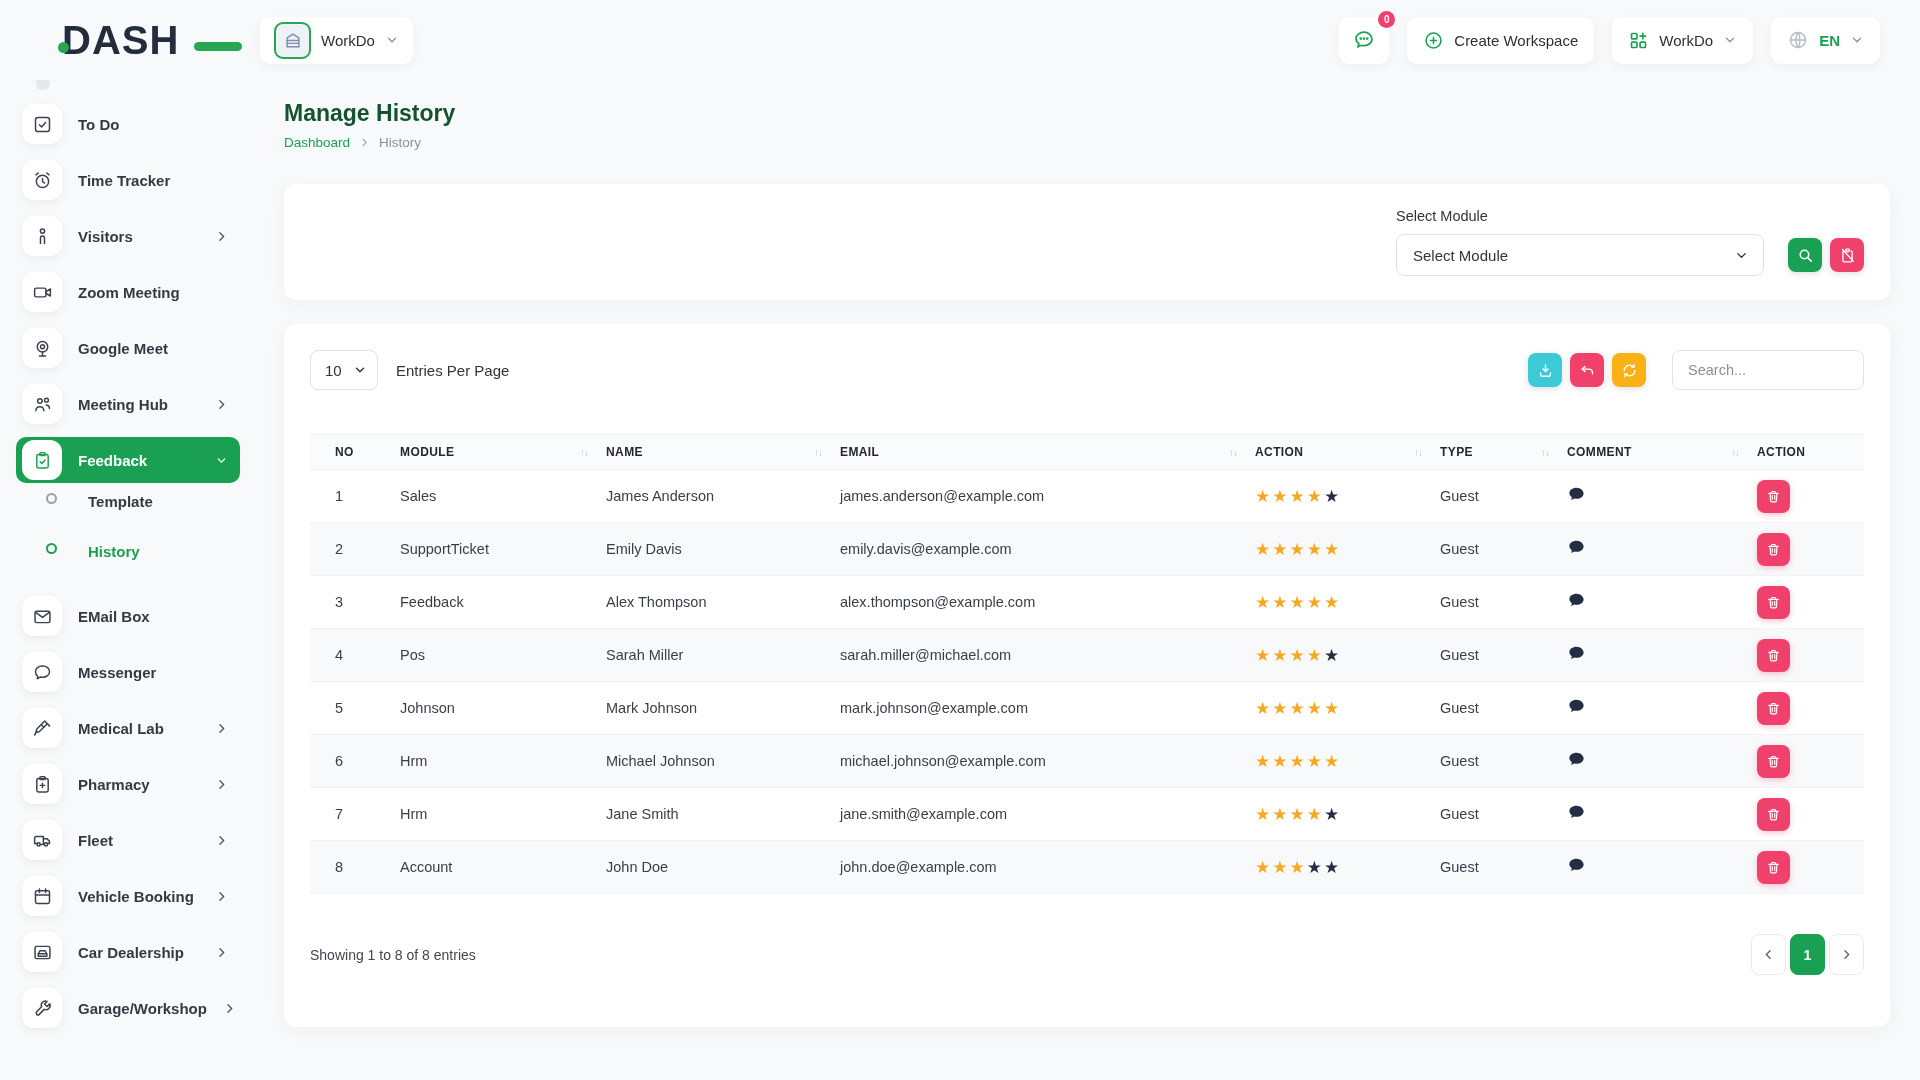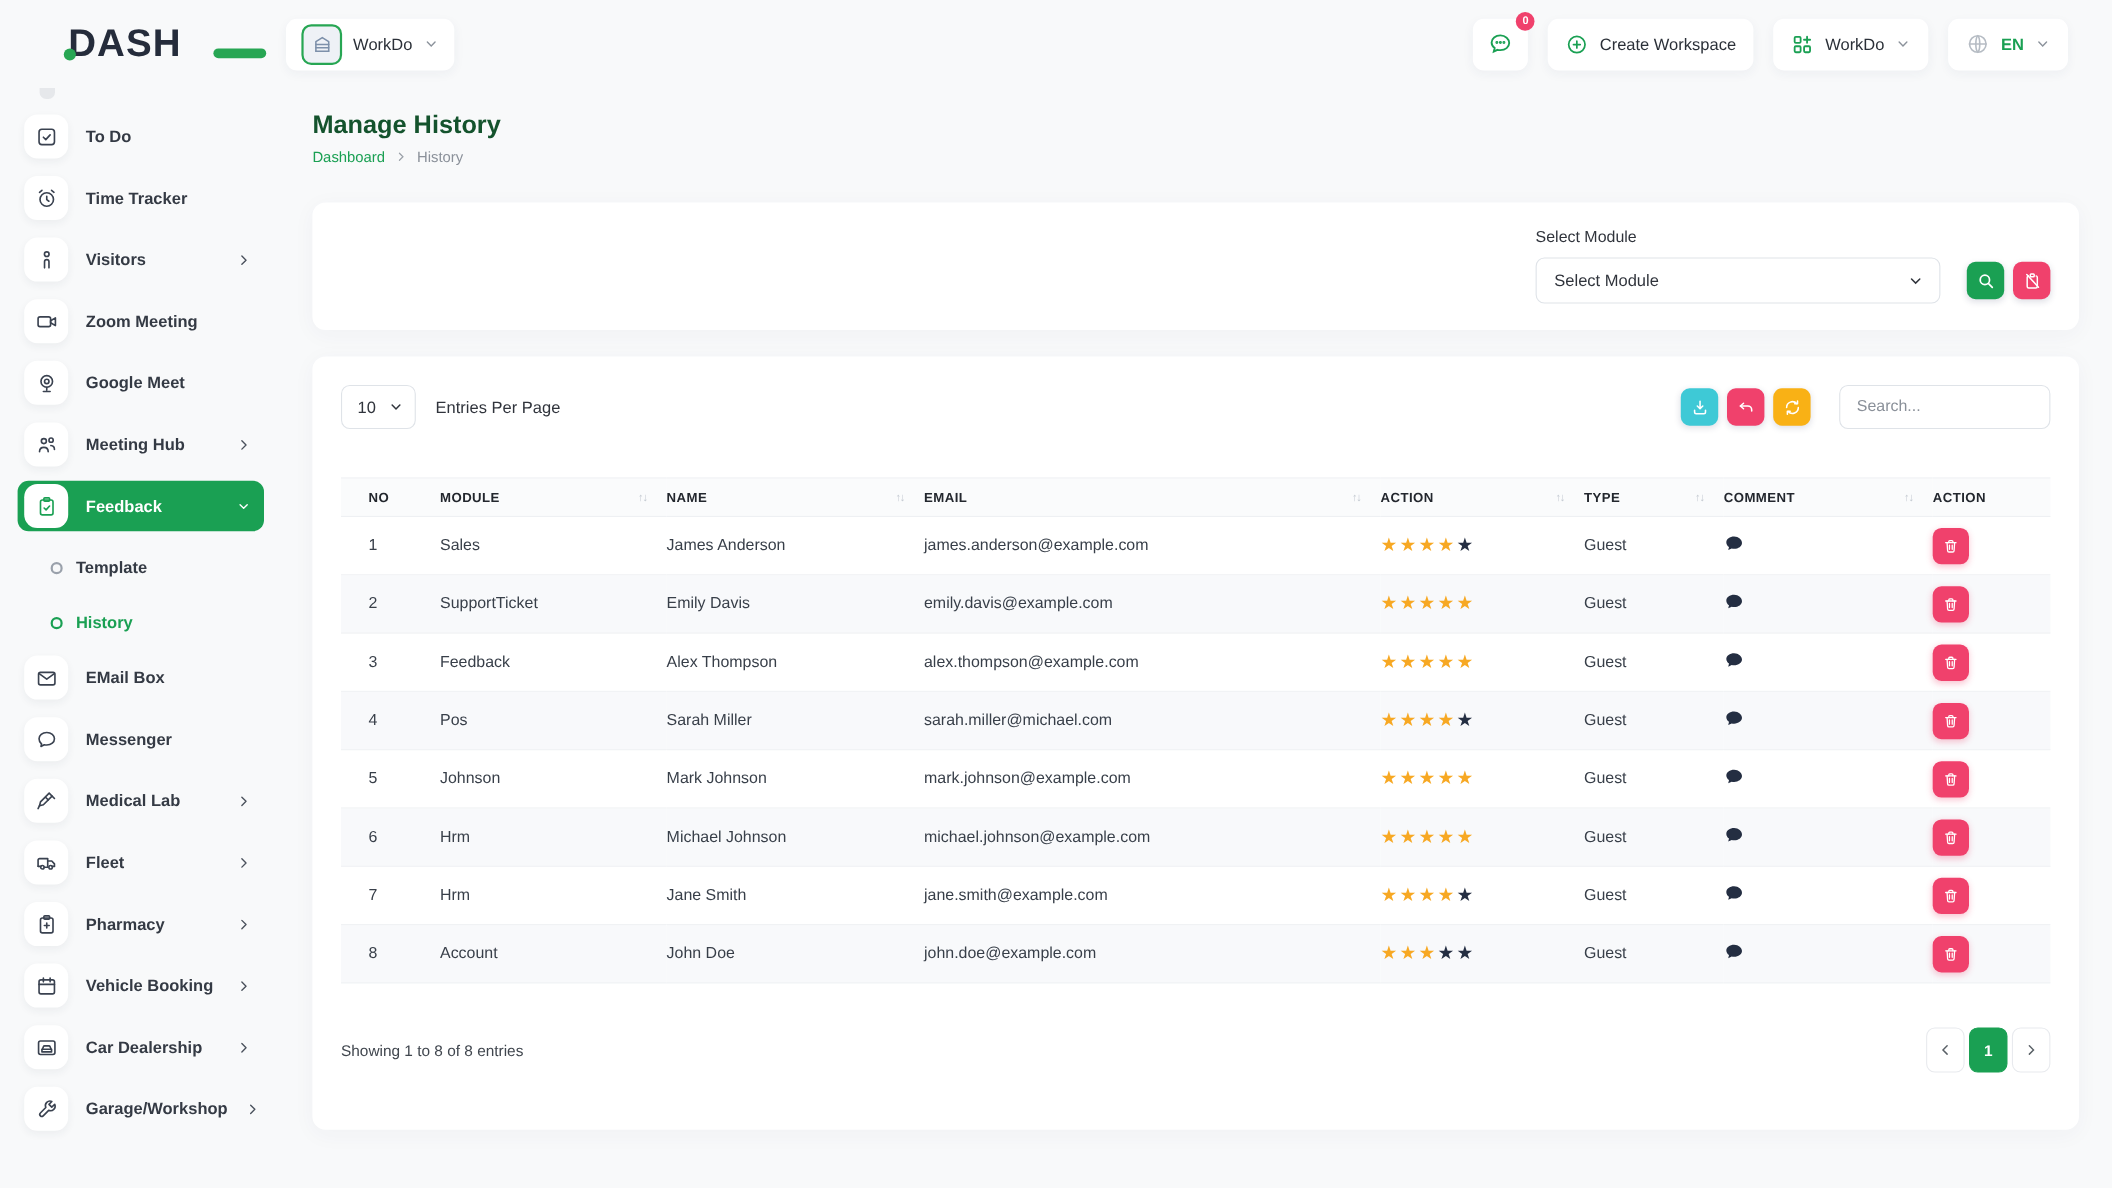"DASH" .logo-text { font-size: 35px -> 40px }
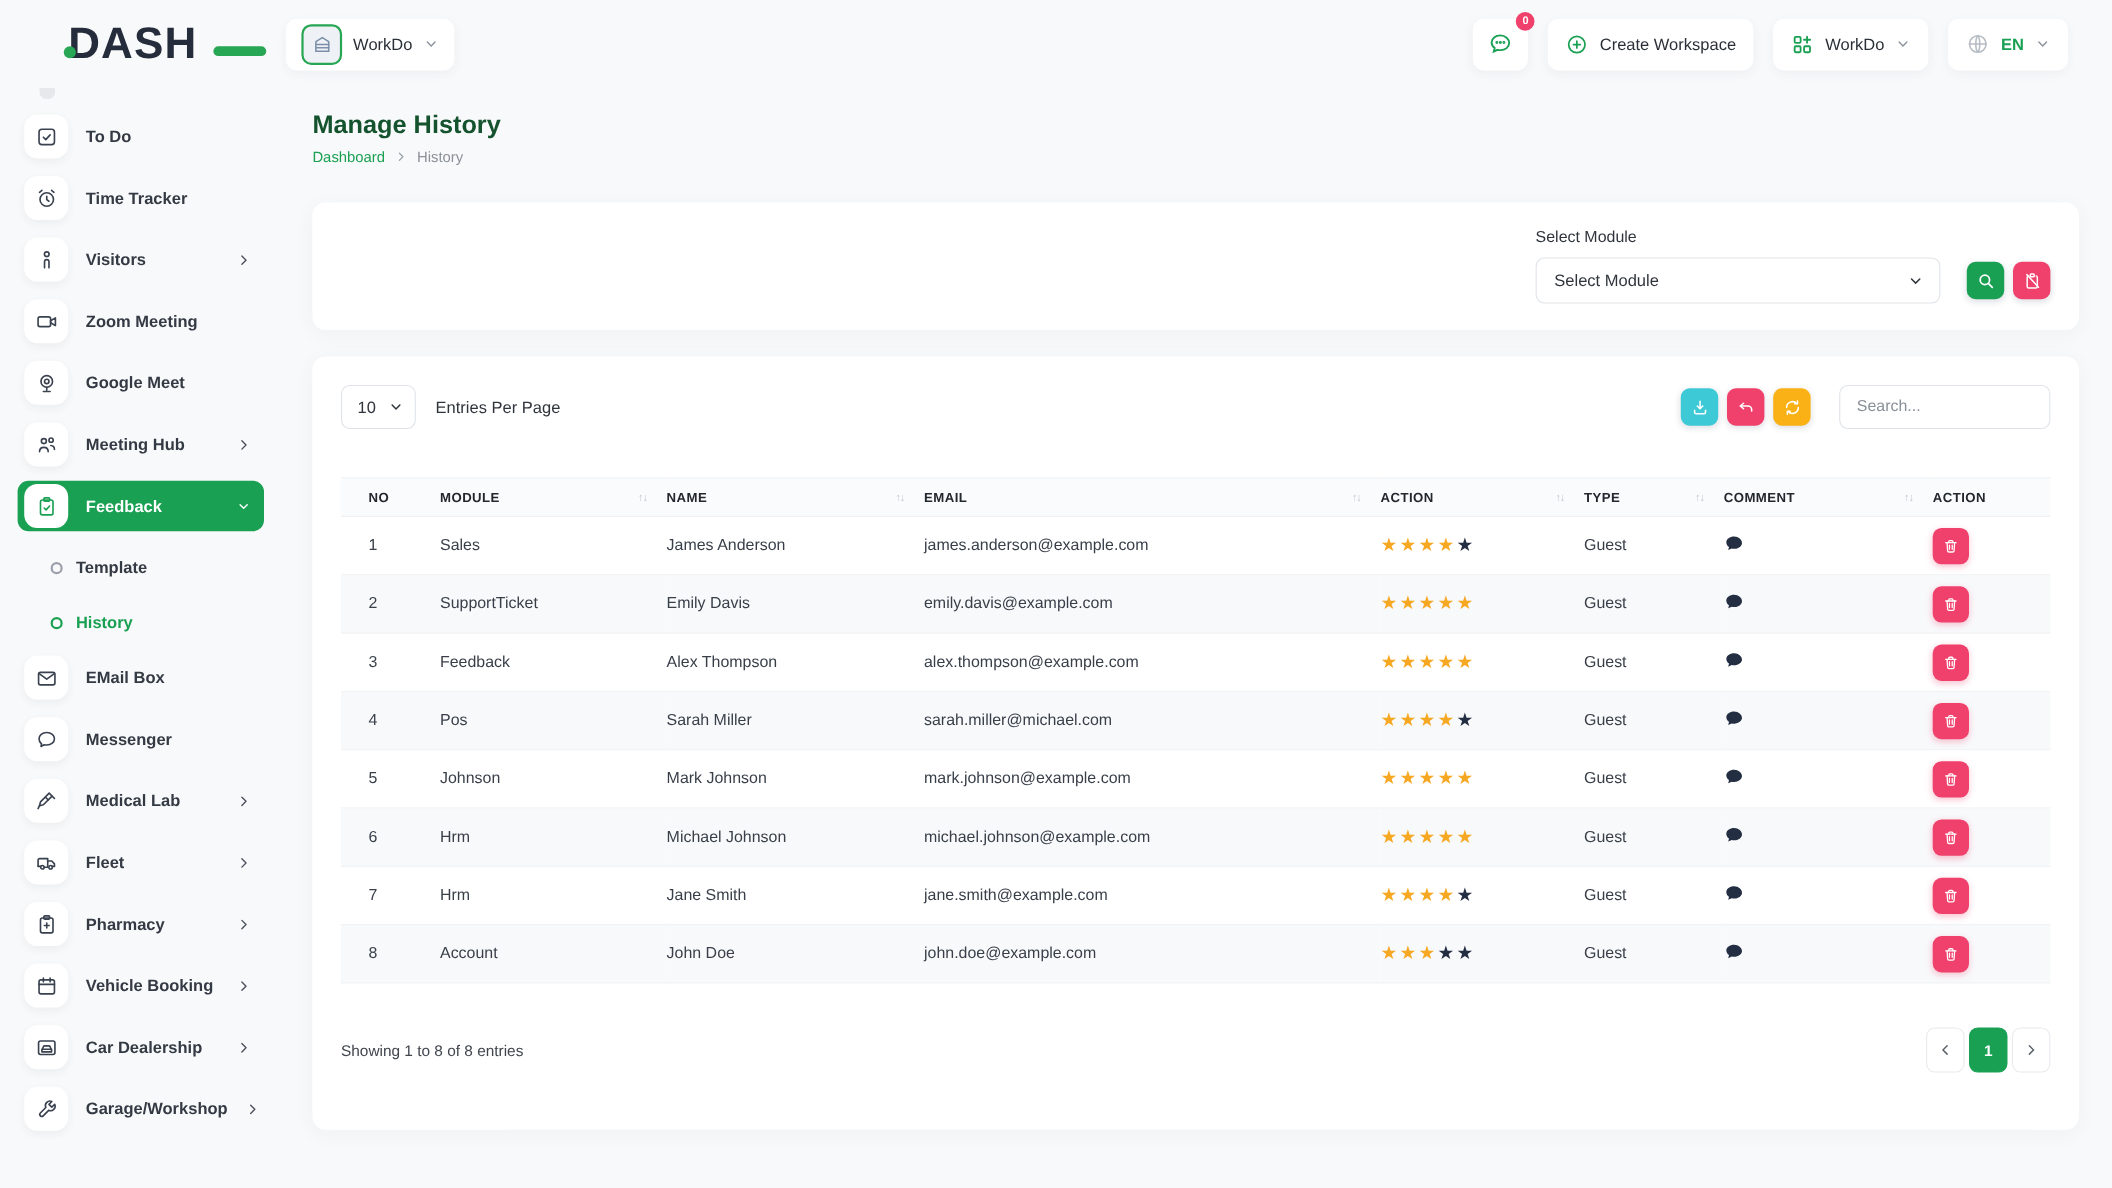"Template" .sub-item { align-items: center -> flex-start; gap: 12px -> 31px }
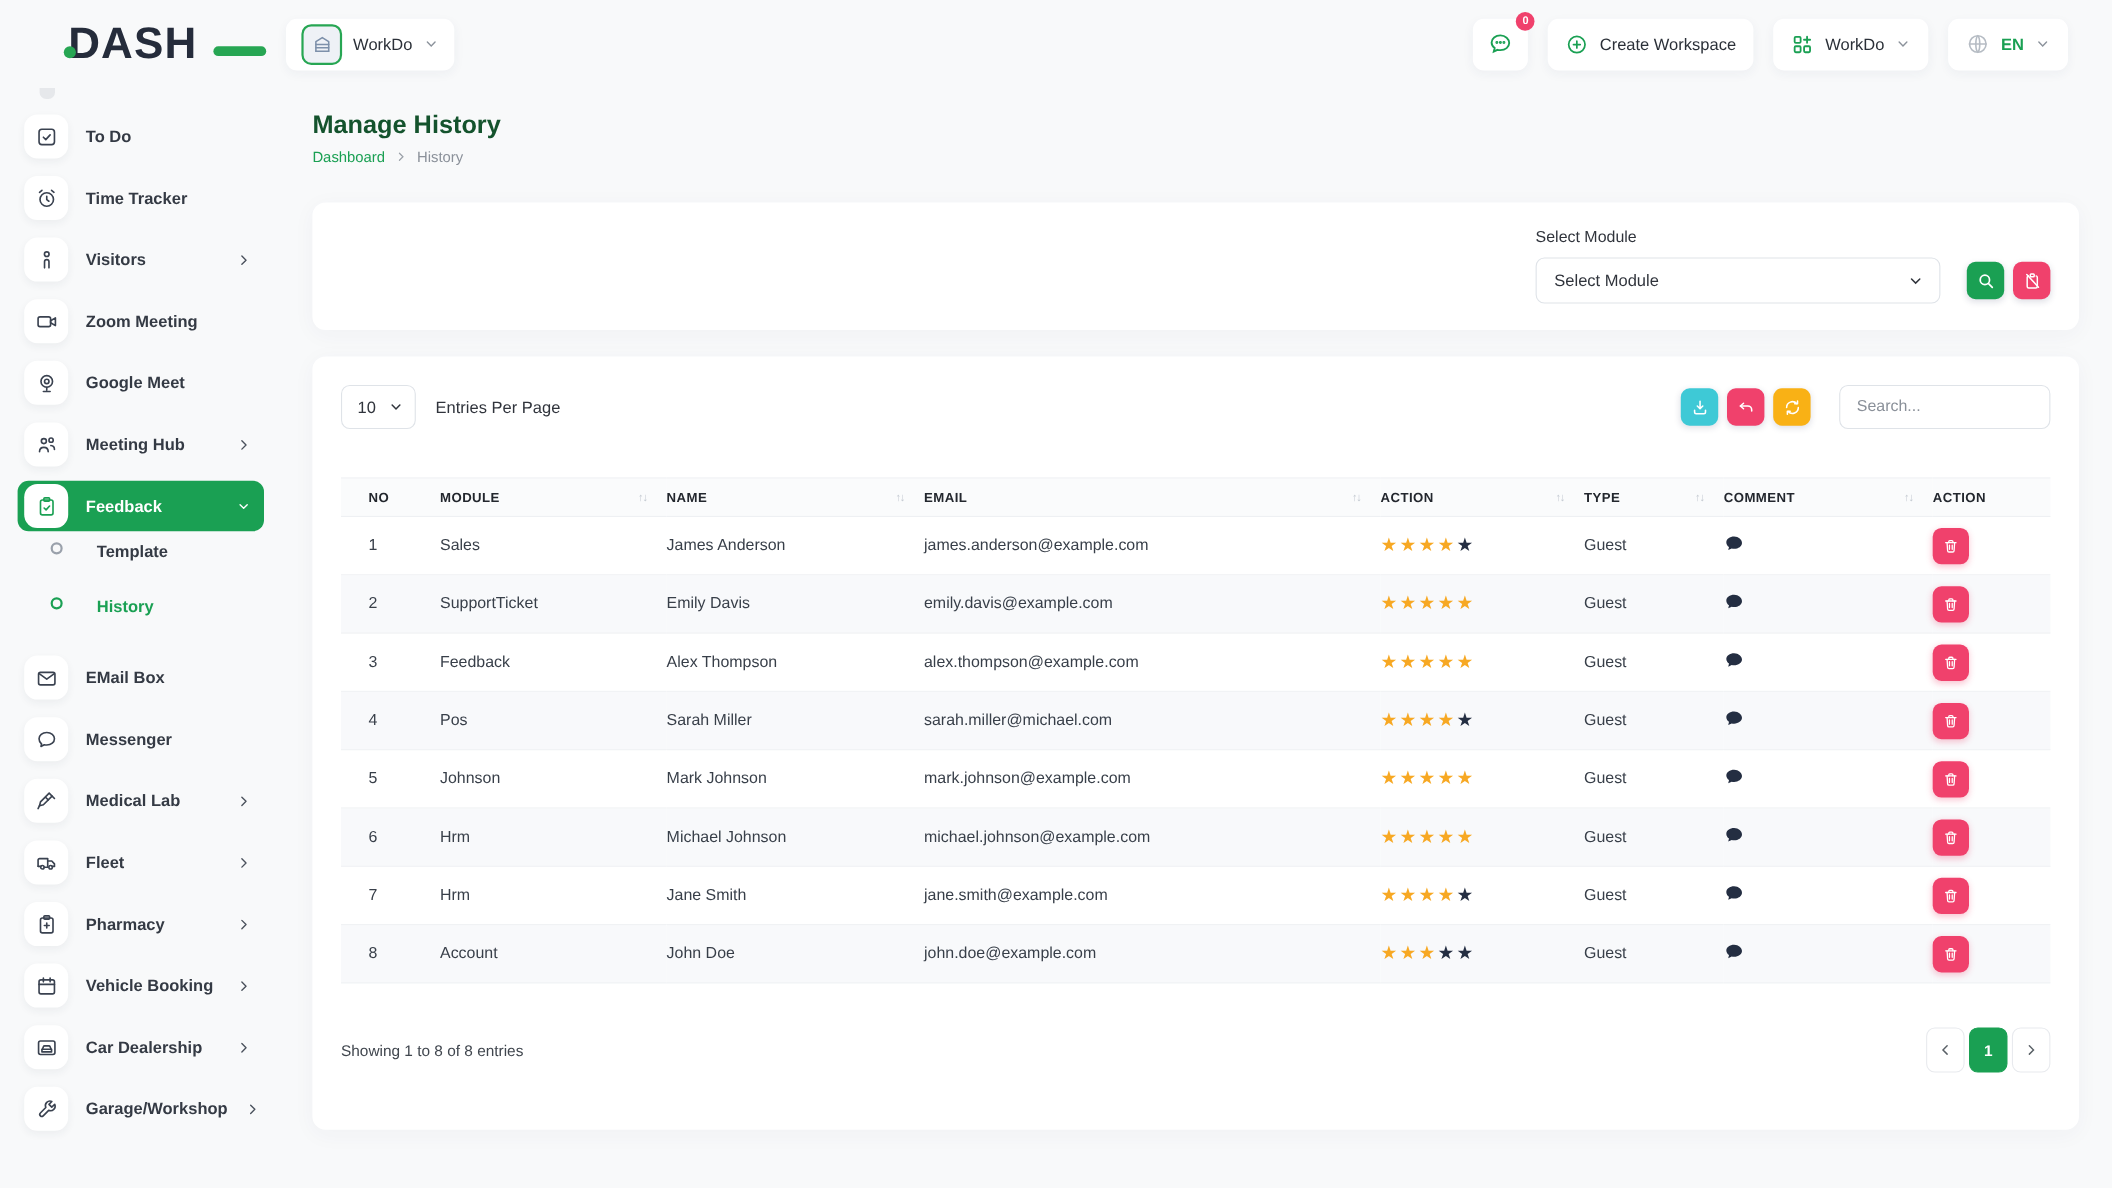"Fleet" div.side-item { order: before "Pharmacy" -> after "Pharmacy" }
